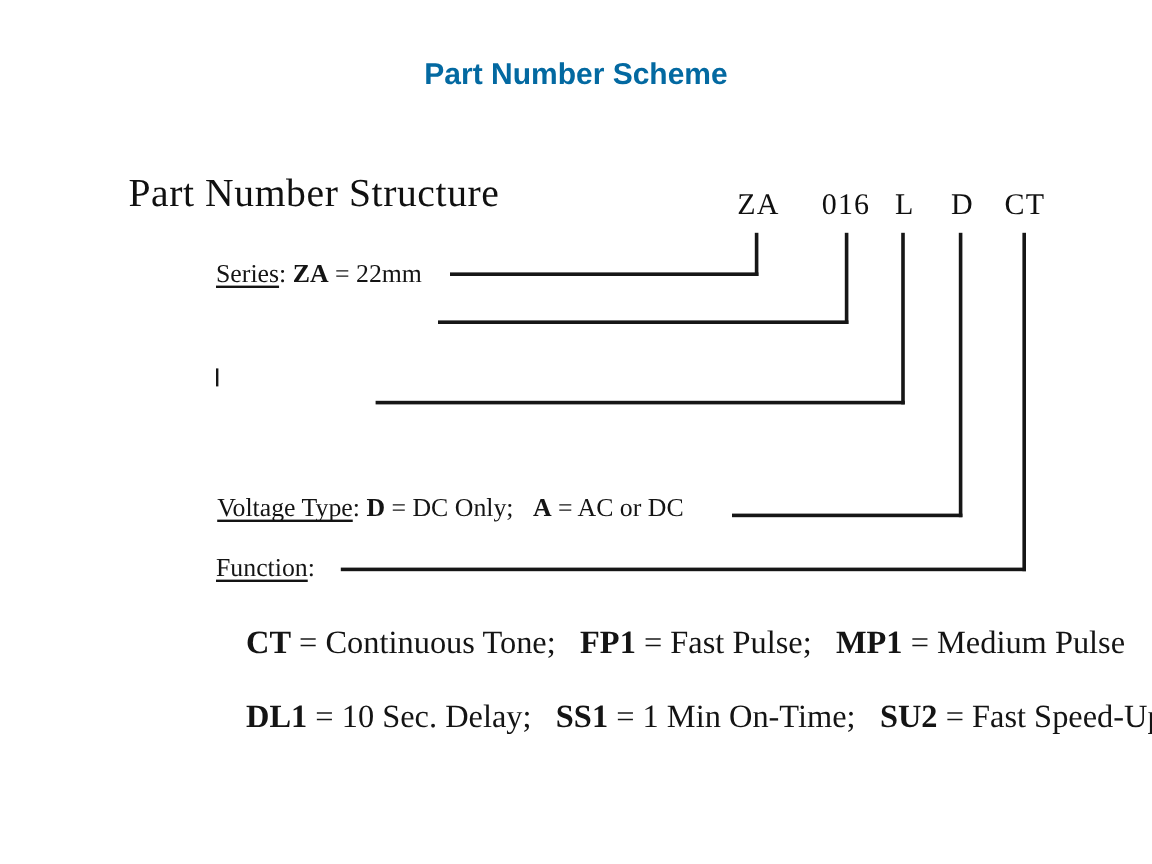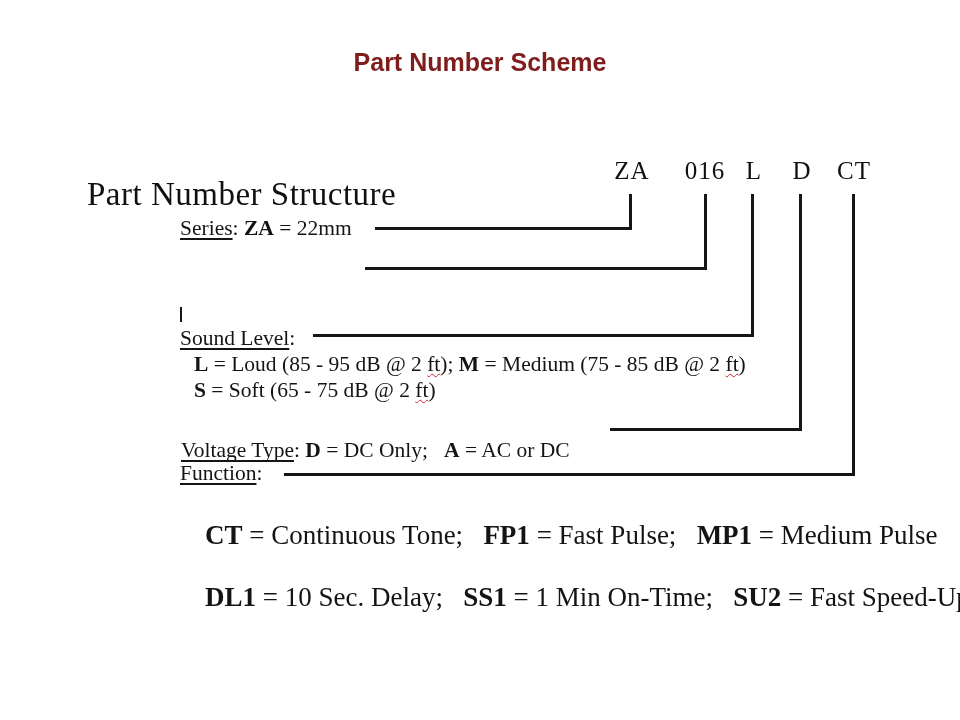"Part Number Scheme" #title { color: #7f1d1d -> #0369a1 }
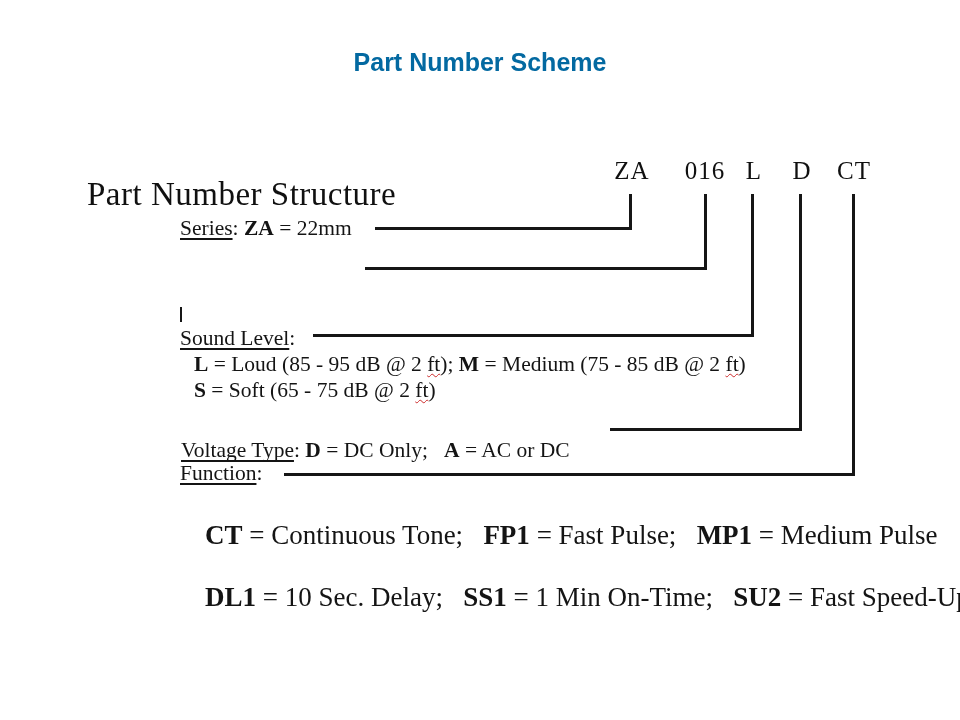"Part Number Structure" #heading { left: 87px -> 107px; margin-top: 32px -> none }
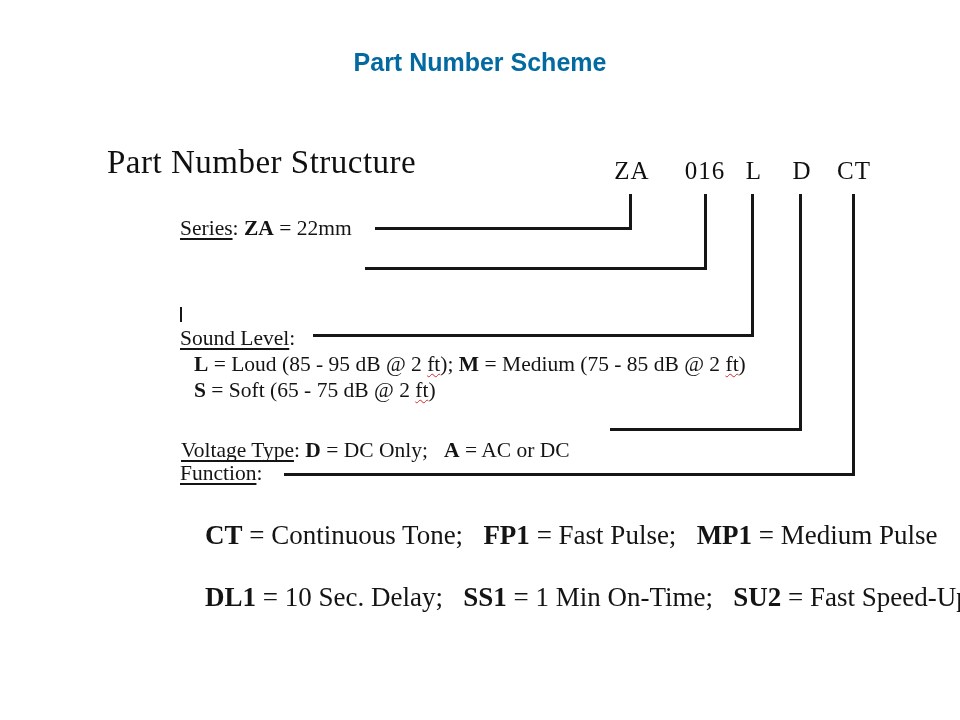"Sound Level:" div.abs { html: <div><span>Sound Level</span><span>:</span></div> -> none }
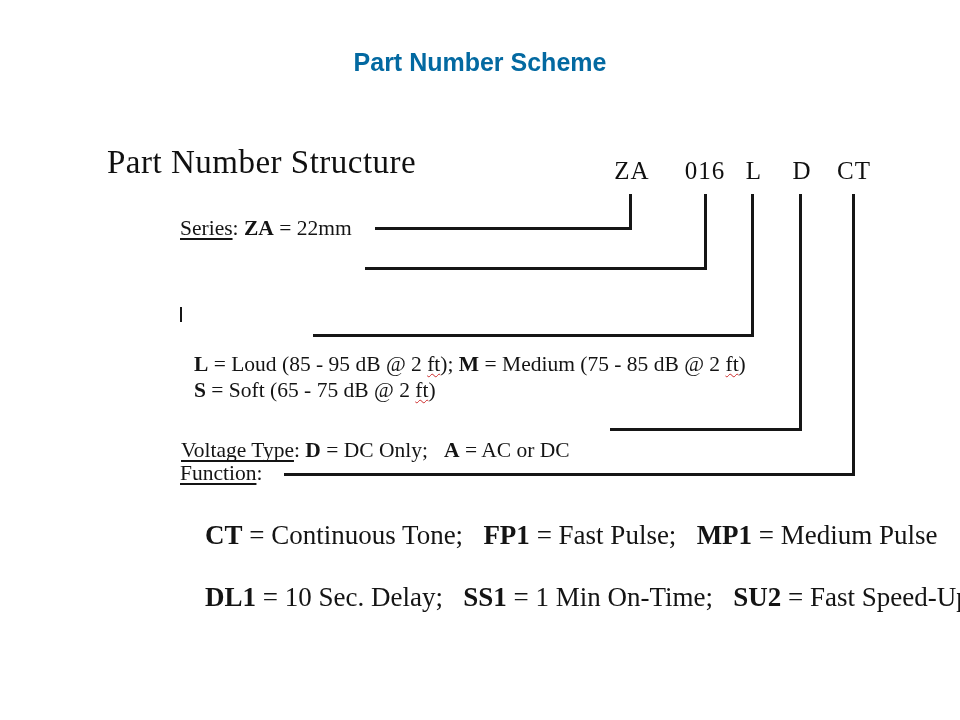"L = Loud (85 -" div.abs { html: <div><span>L</span><span> = Loud (85 - 95 dB @ 2 </span><span>ft</span><span>); </span><span>M</span><span> = Medium (75 - 85 dB @ 2 </span><span>ft</span><span>)</span></div> -> none }
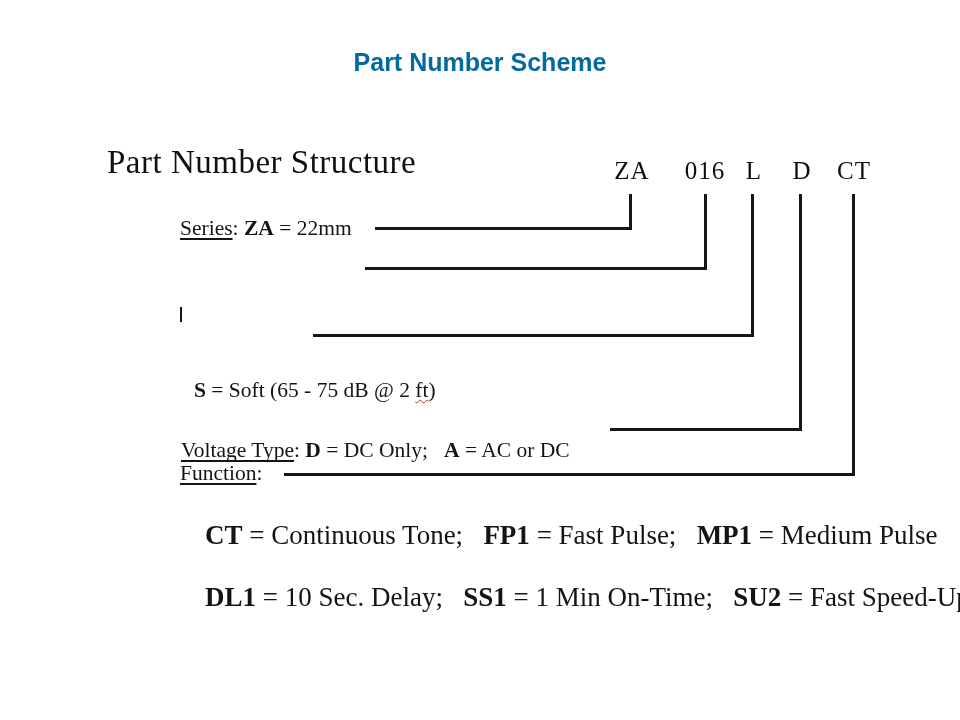"S = Soft (65 -" div.abs { html: <div><span>S</span><span> = Soft (65 - 75 dB @ 2 </span><span>ft</span><span>)</span></div> -> none }
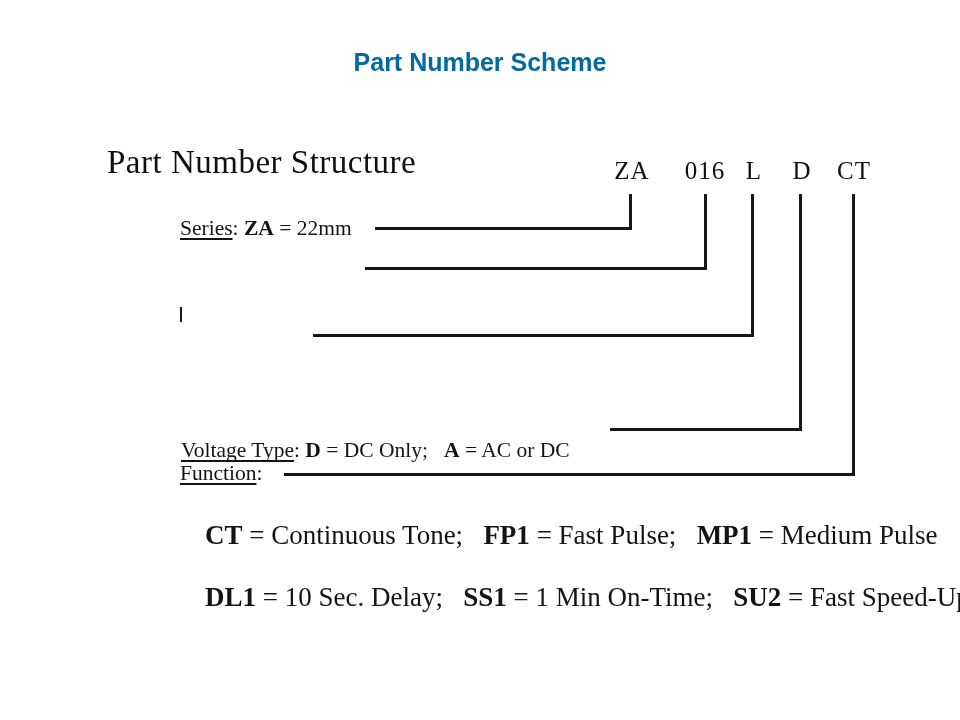"Voltage Type: D = DC" #volt-row { top: 438px -> 411px }
